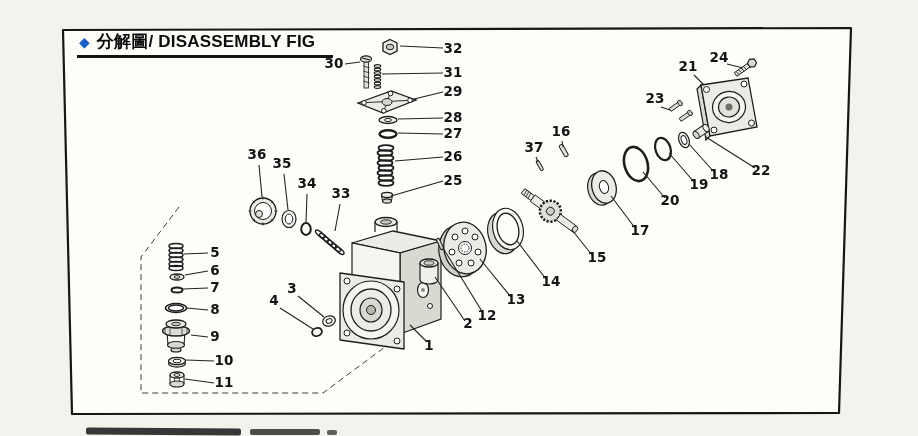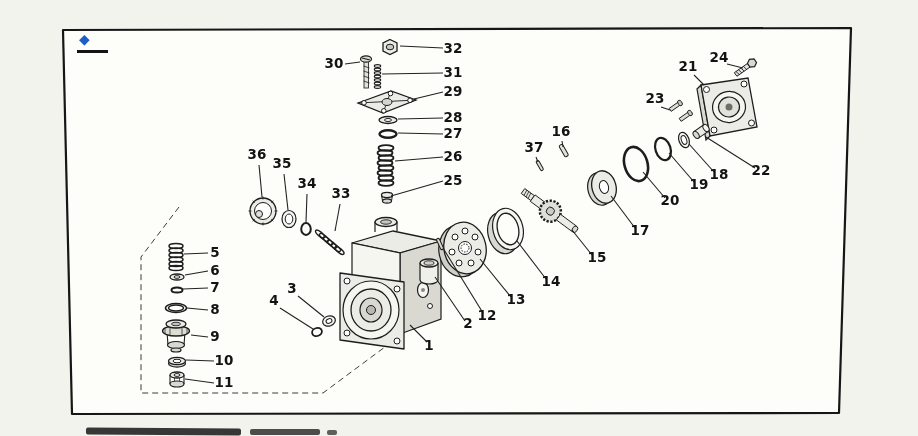"分解圖/ DISASSEMBLY FIG" span.title { html: none -> <span><span>分解圖</span><span>/ </span><span>DISASSEMBLY FIG</span></span> }
